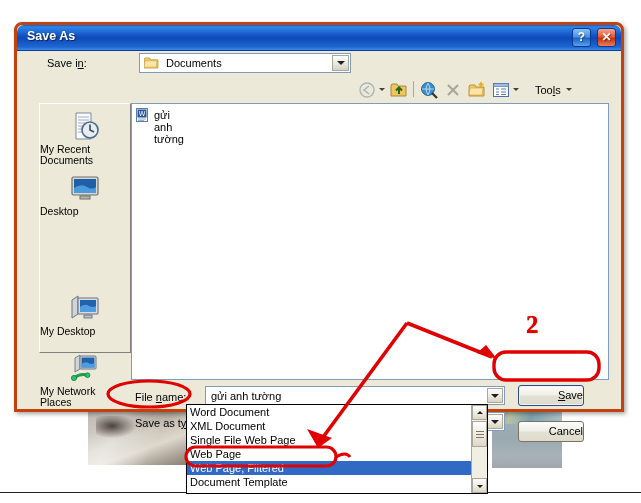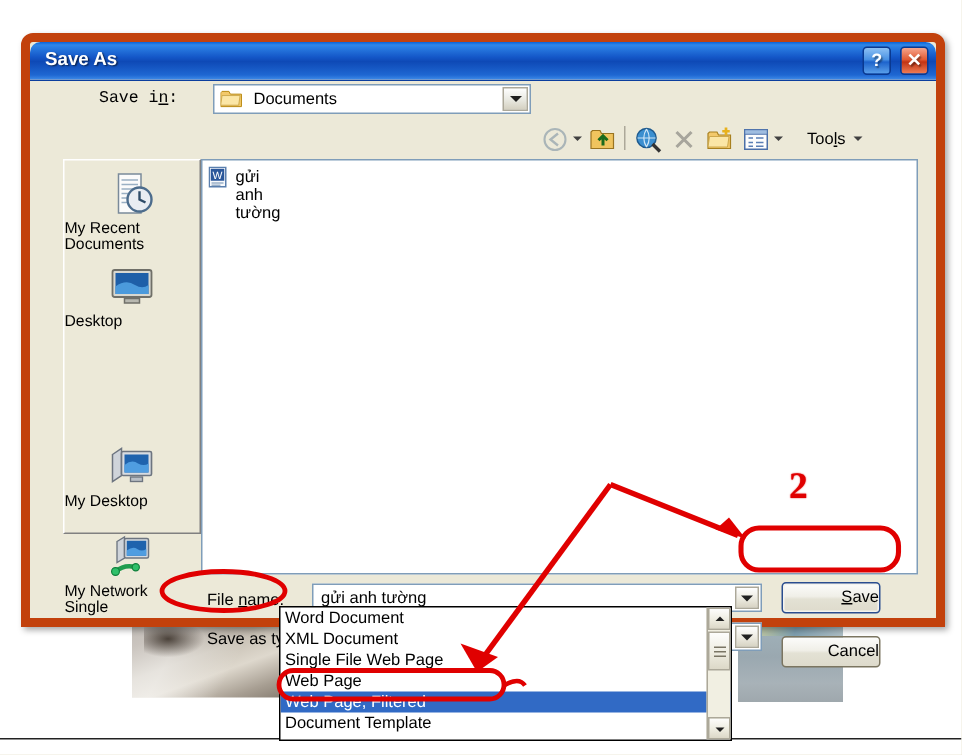"Save As" #dialog { border: 6px solid #c2410c -> 3px solid #c2410c }
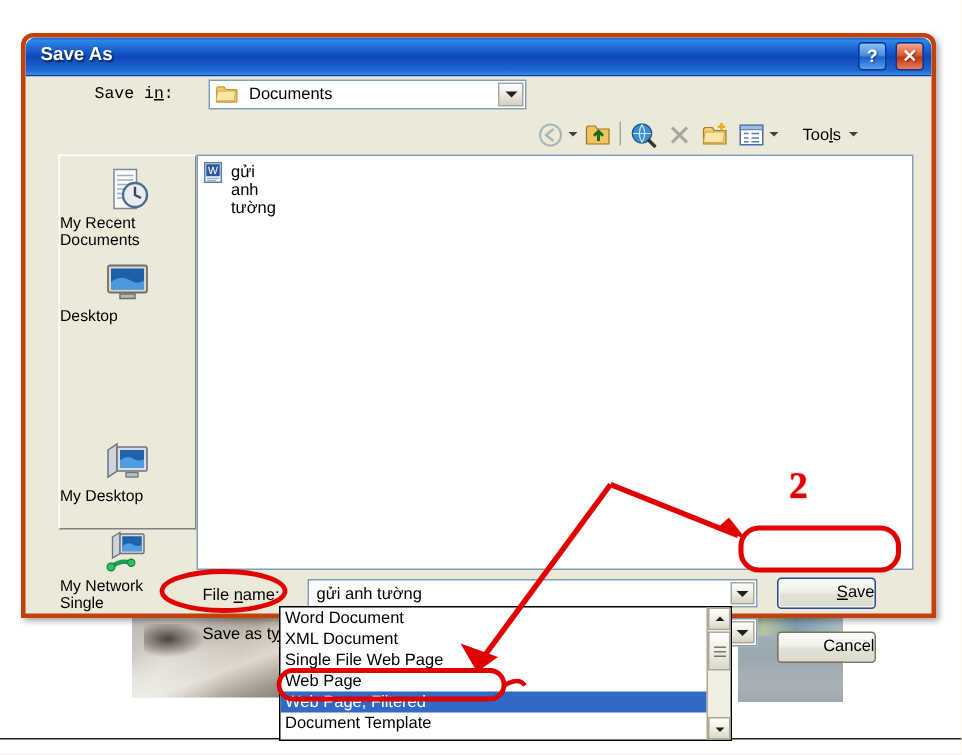"Save in:" #savein-label { font-family: Liberation Mono, monospace -> none; left: 46px -> 30px }
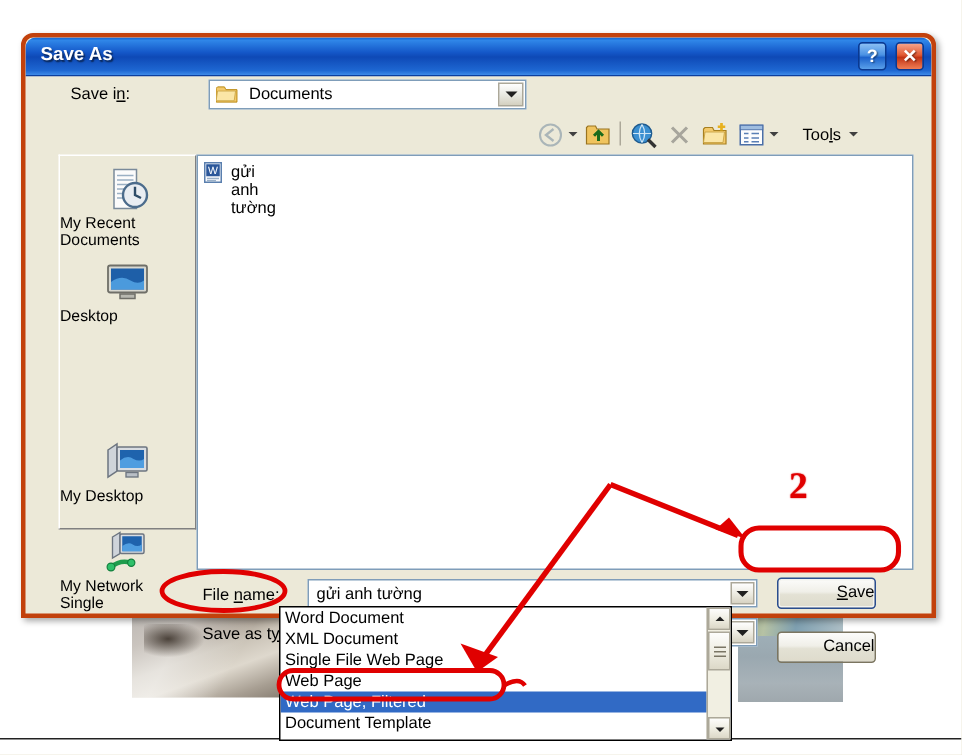"Single" span { text: Single -> Places }
